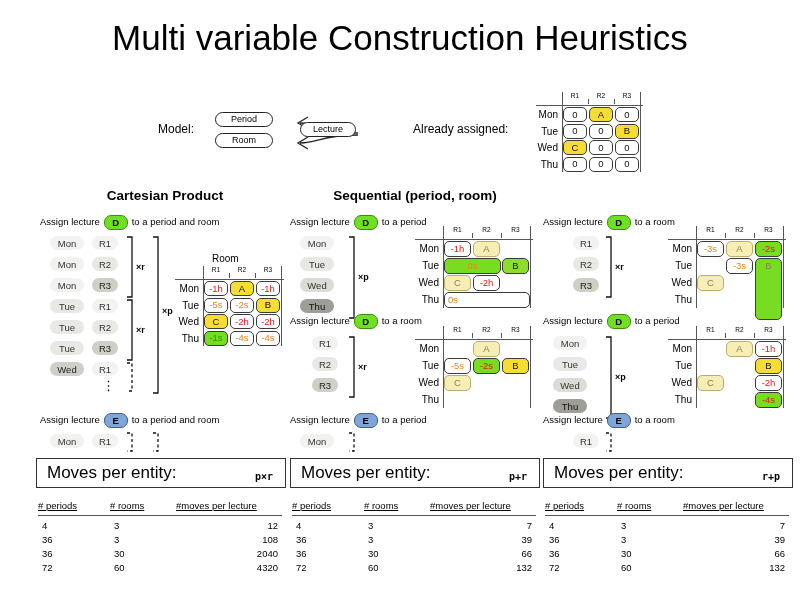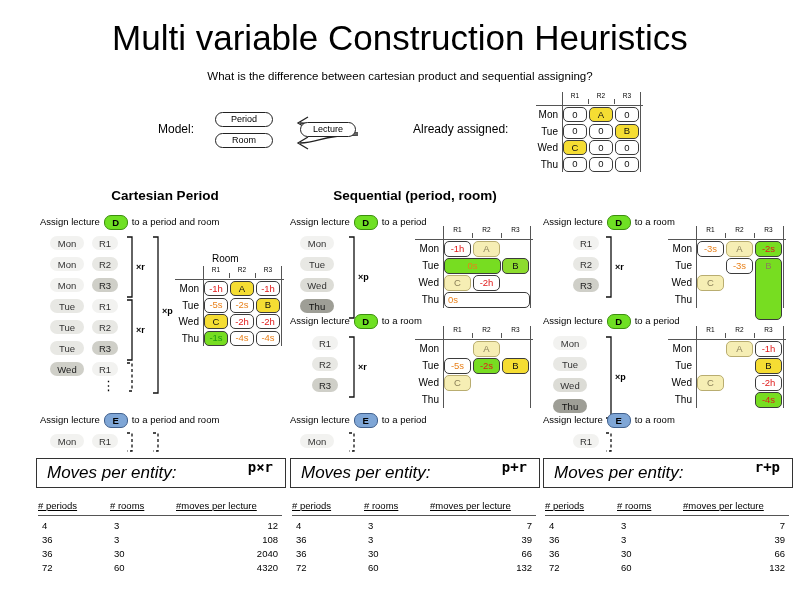"What is the difference between" div.subtitle { html: <div>What is the difference between cartesian product and sequential assigning?</div> -> none }
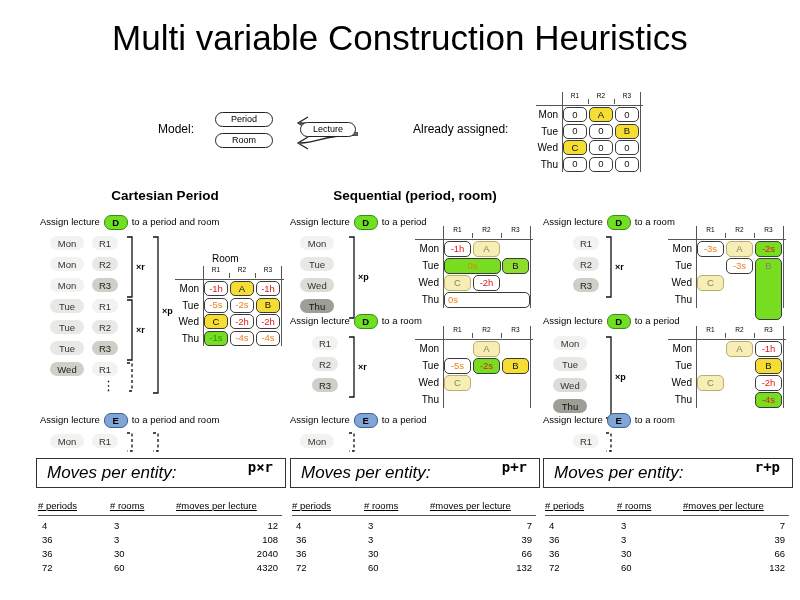"Cartesian Period" div.coltitle { text: Period -> Product }
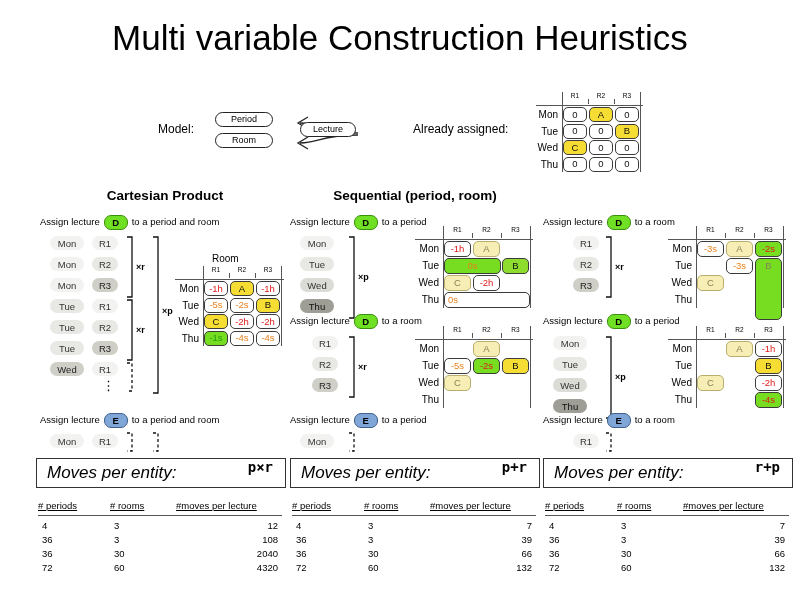"Moves per entity:" .movebox .mtxt { font-style: italic -> none }
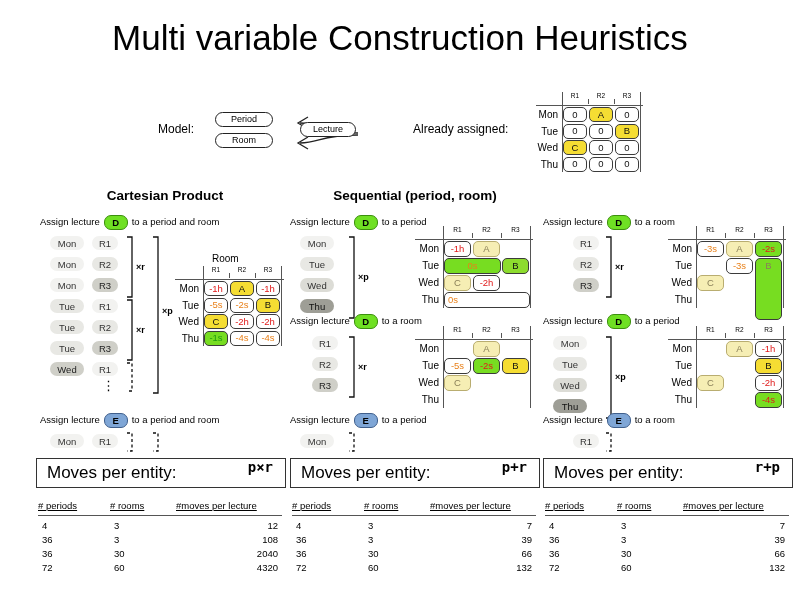"p×r" .movebox .mform { font-size: 14px -> 10px; top: 0 -> 12px }
